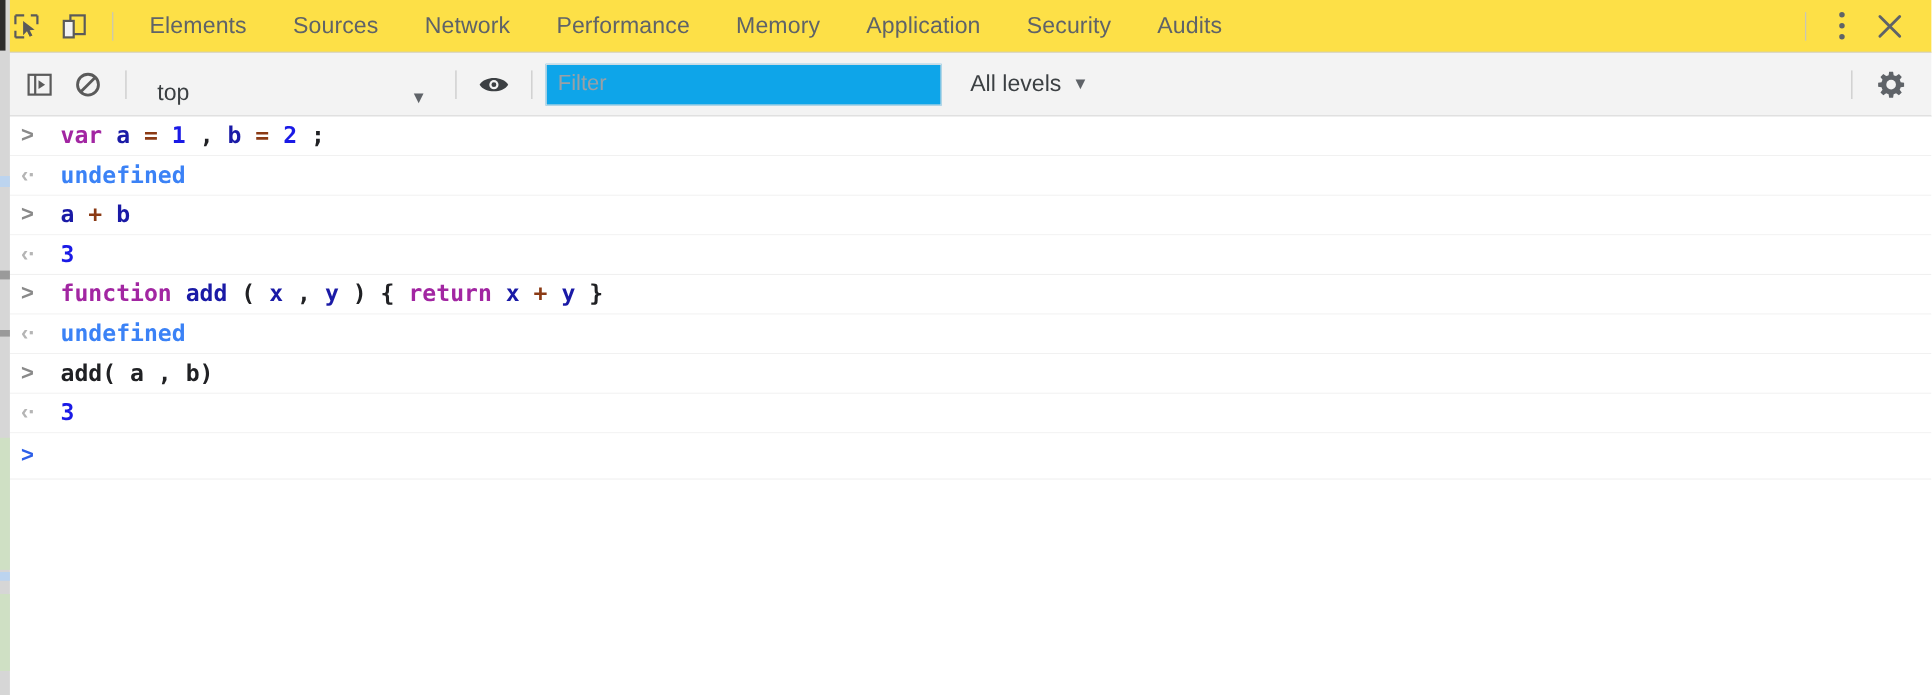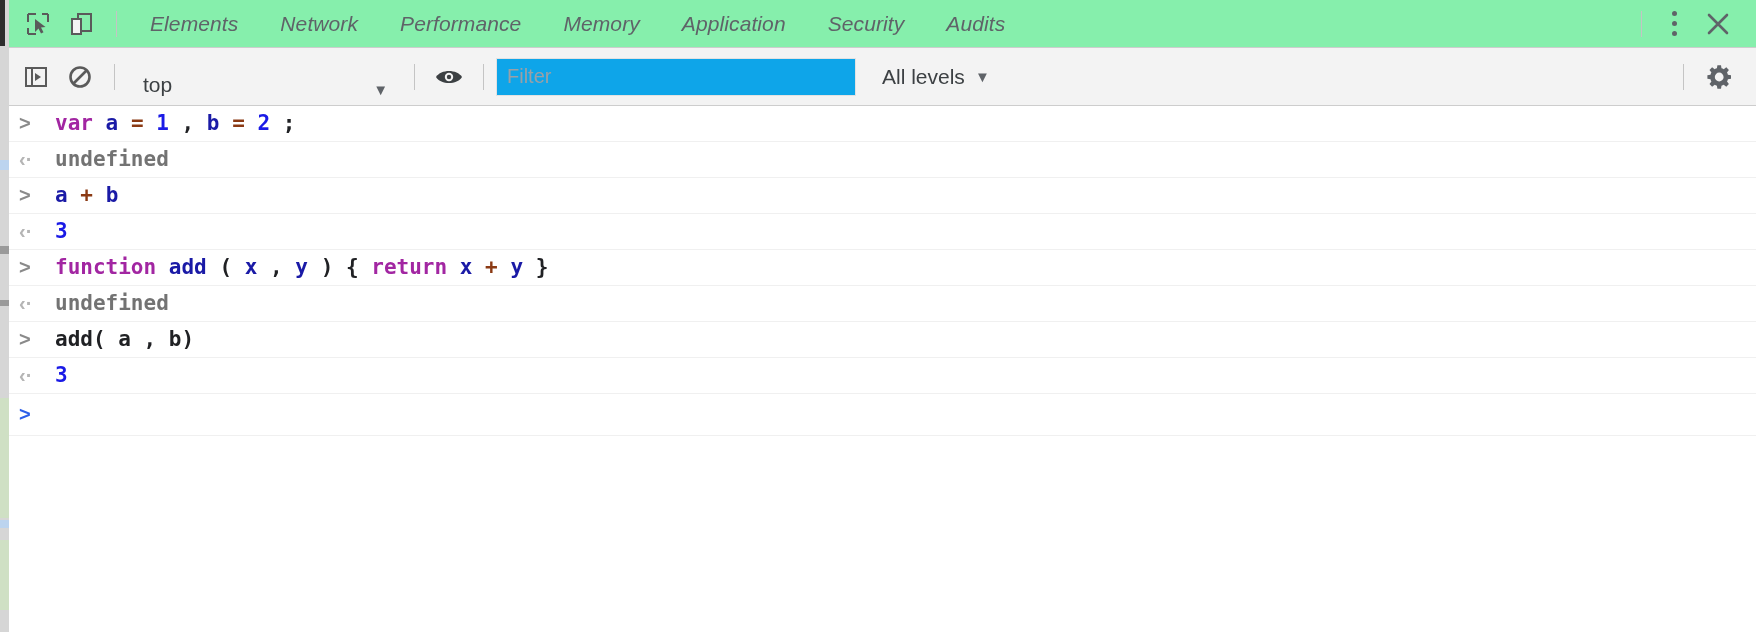"Elements" .tabbar { background: #86efac -> #fde047; font-style: italic -> none; padding-left: 16px -> 2px }
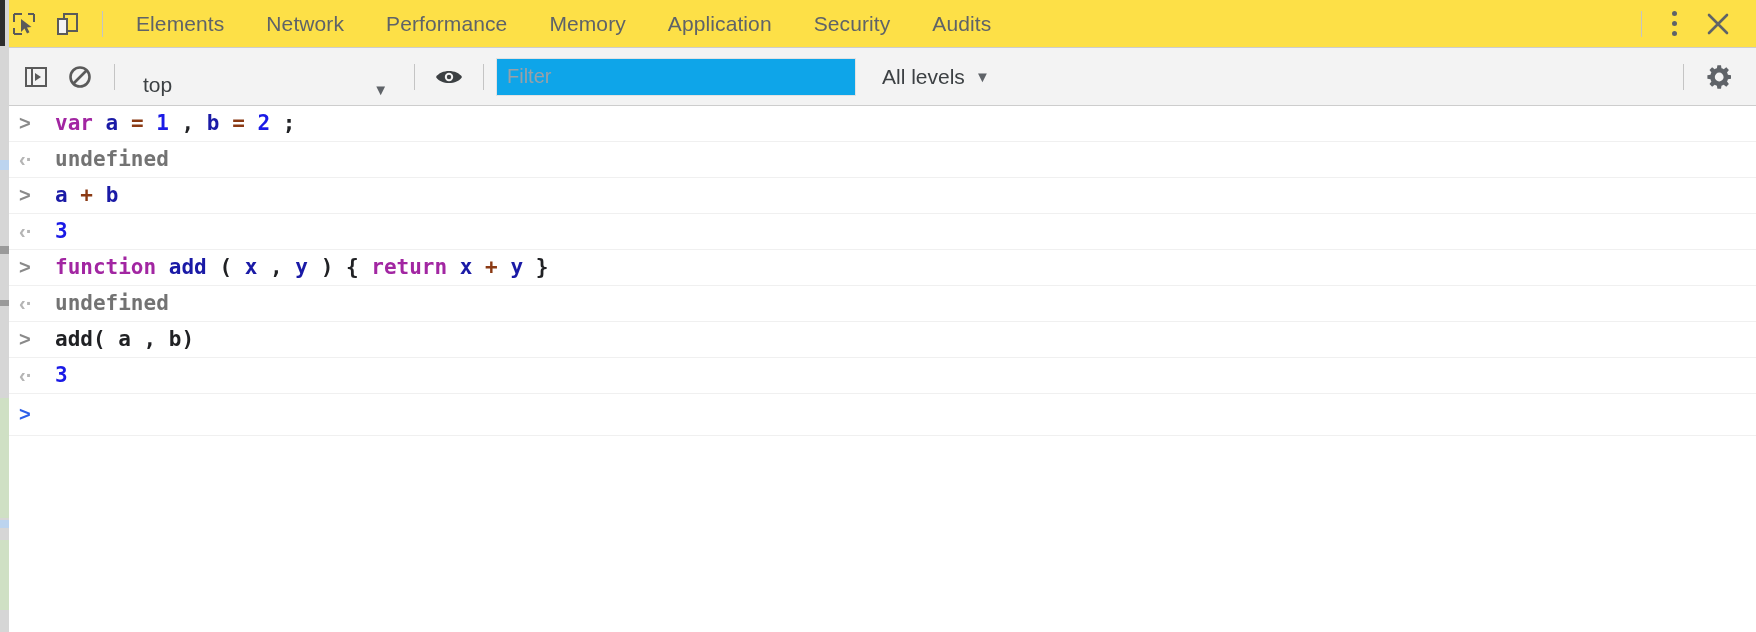"Sources" div.tab { html: none -> <div> <span>Sources</span> </div> }
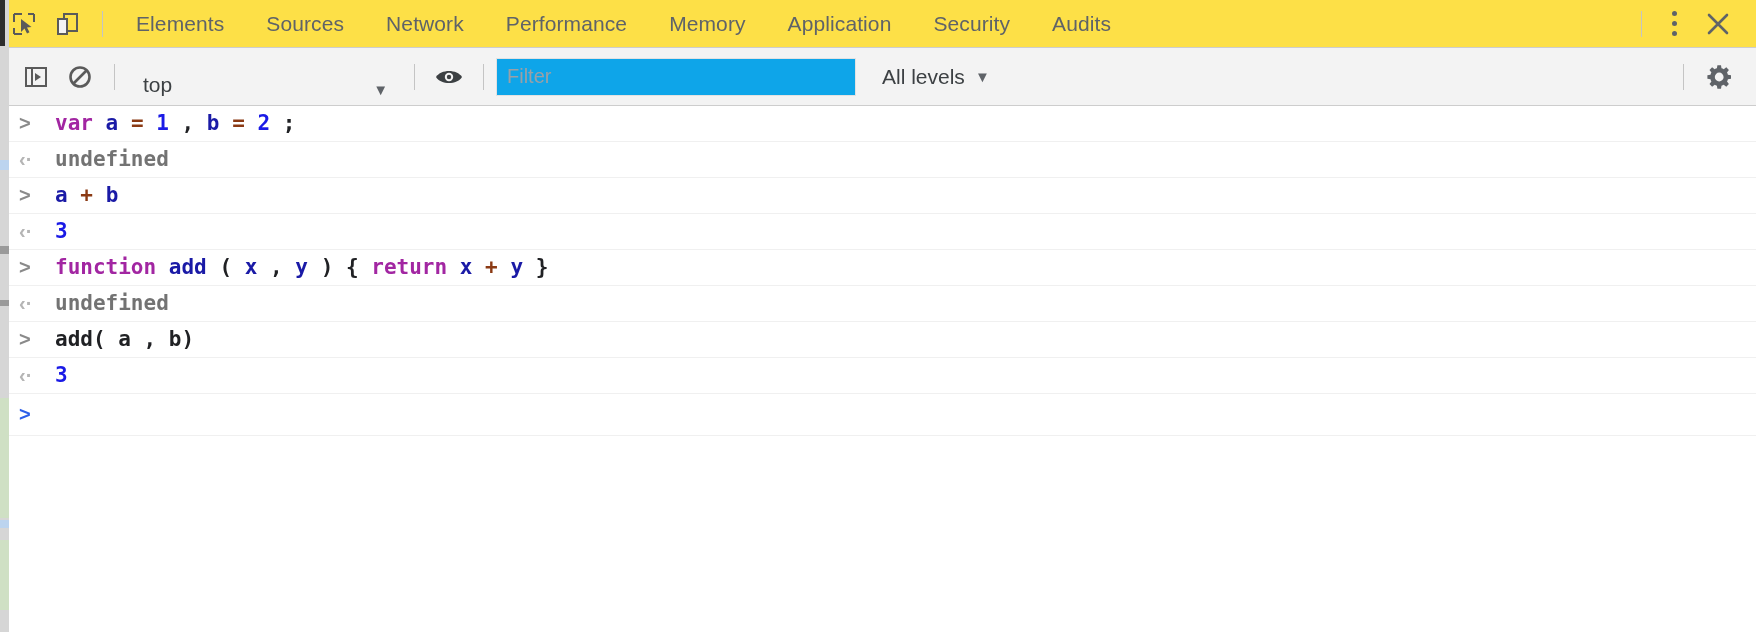"undefined" .undef { color: #737373 -> #3b82f6 }
